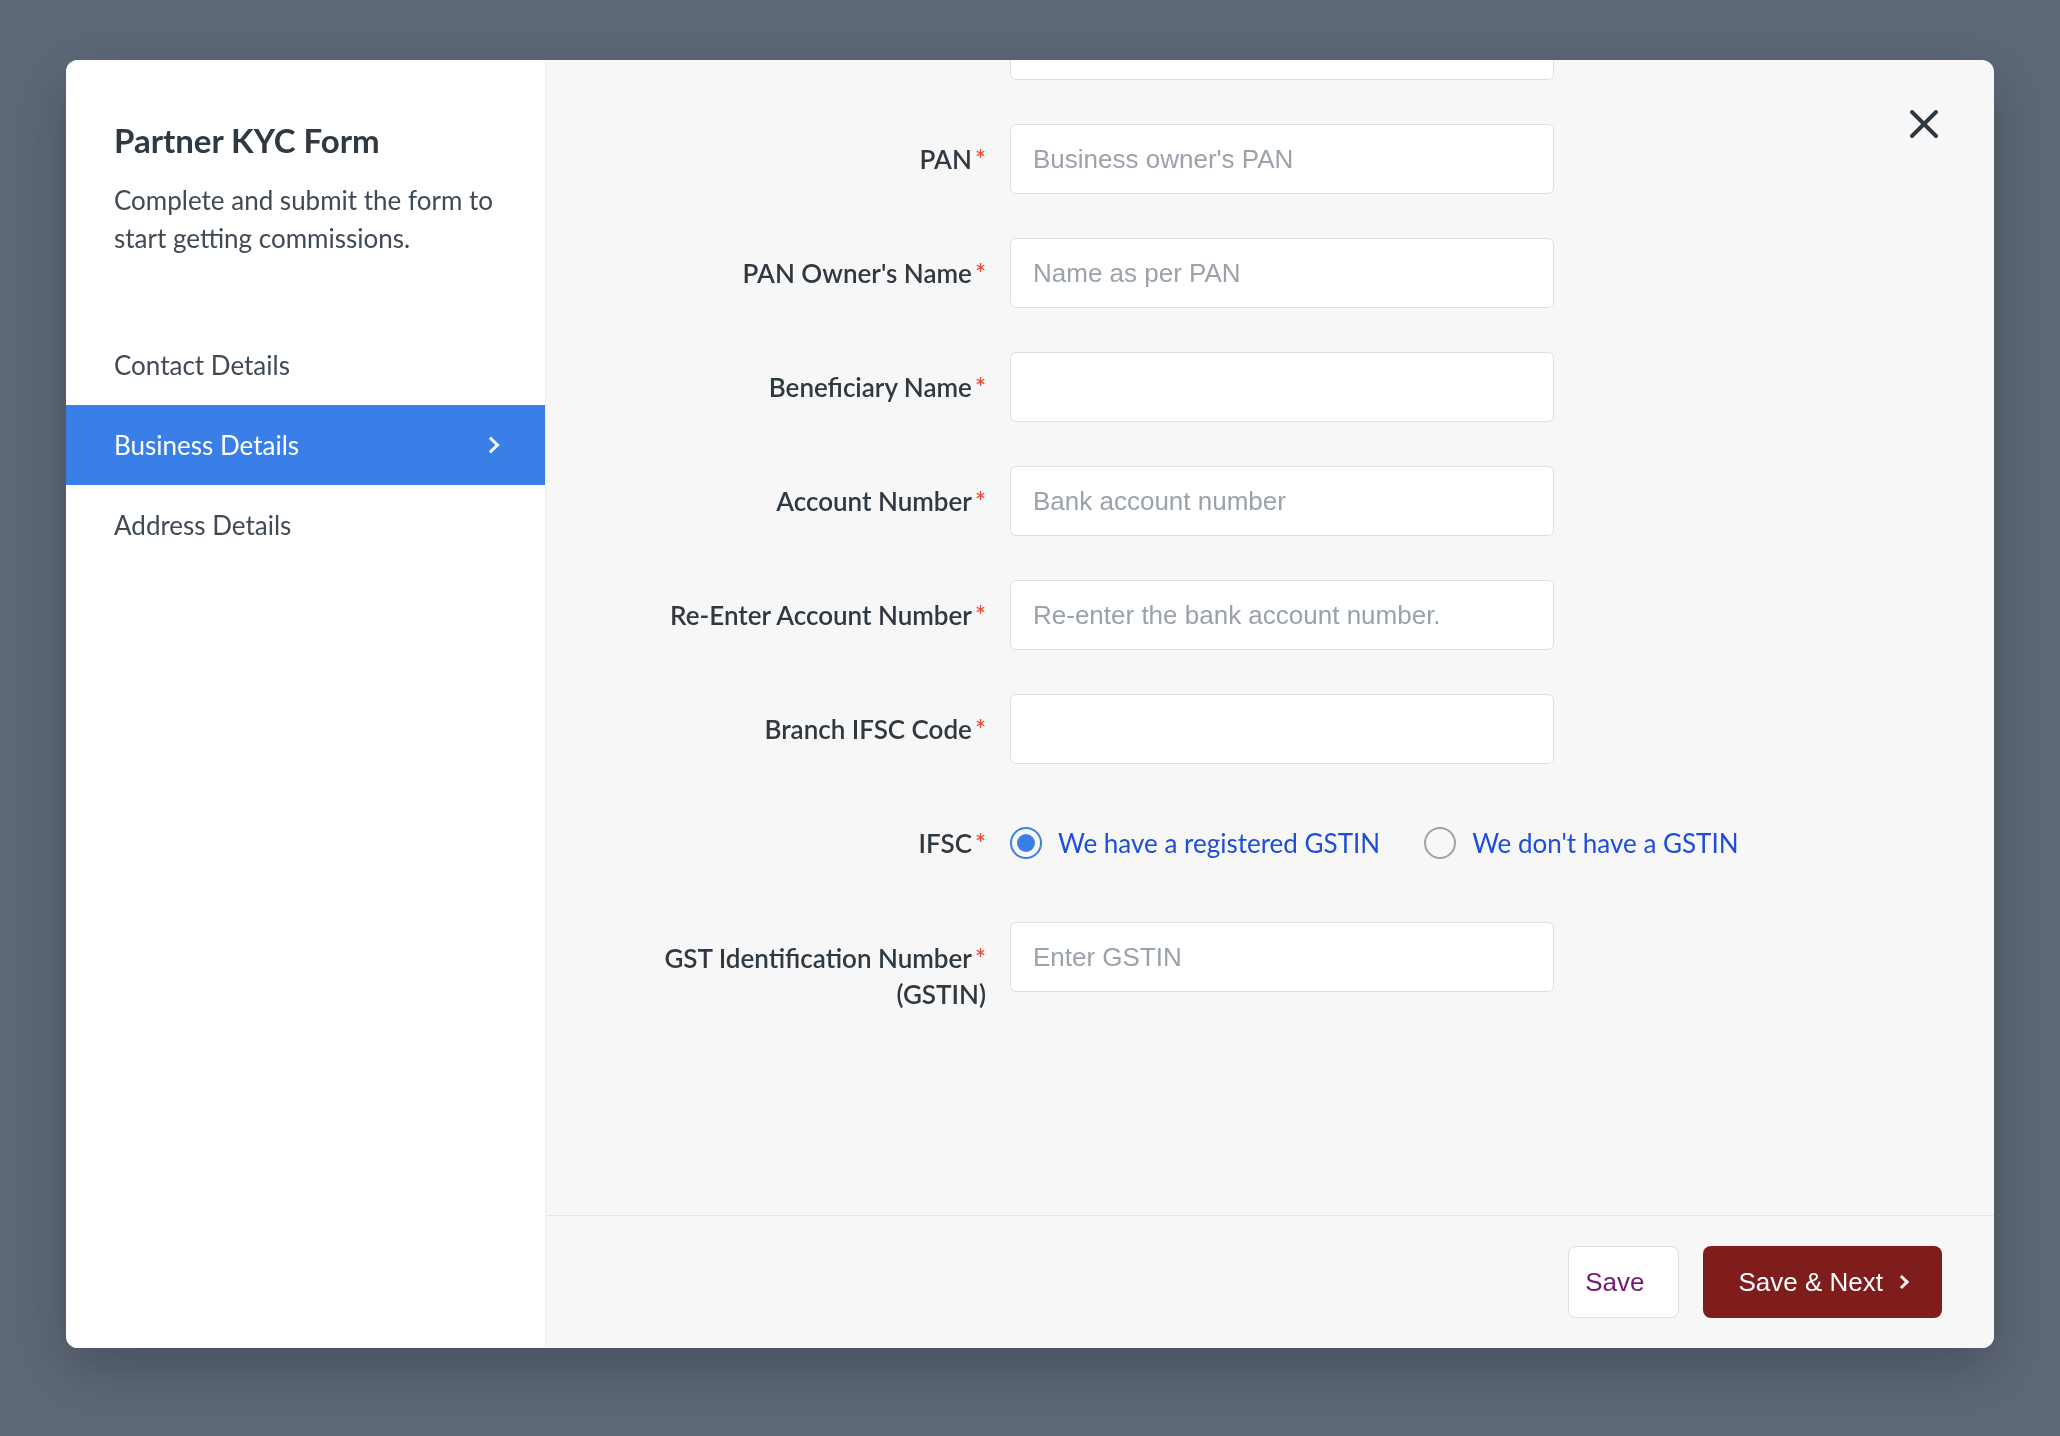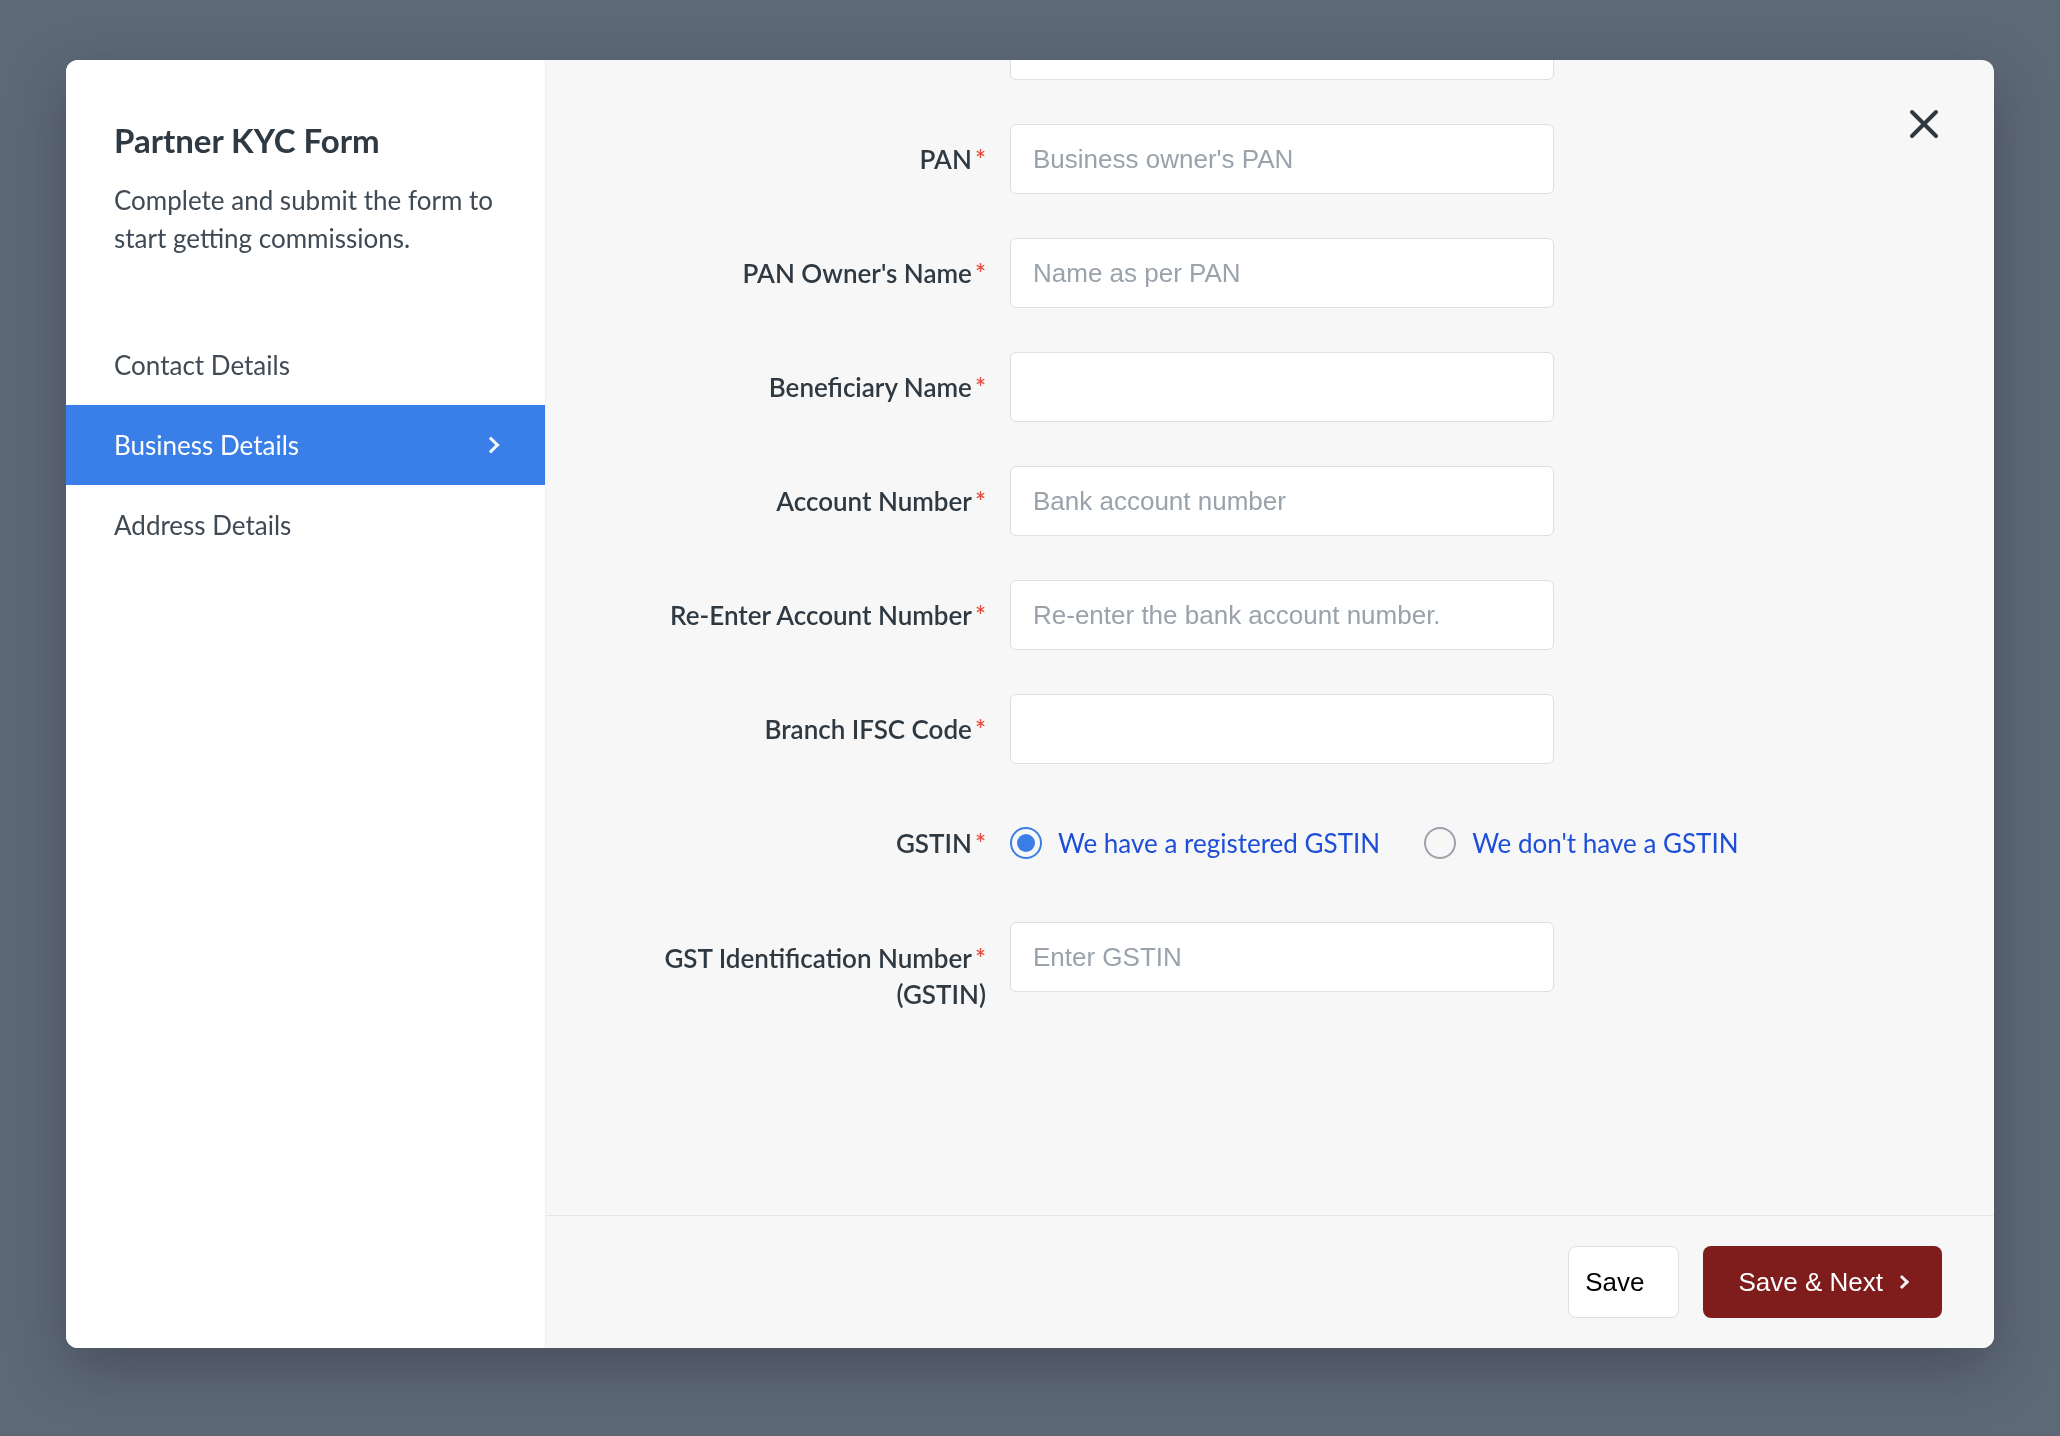"GSTIN" span { text: GSTIN -> IFSC }
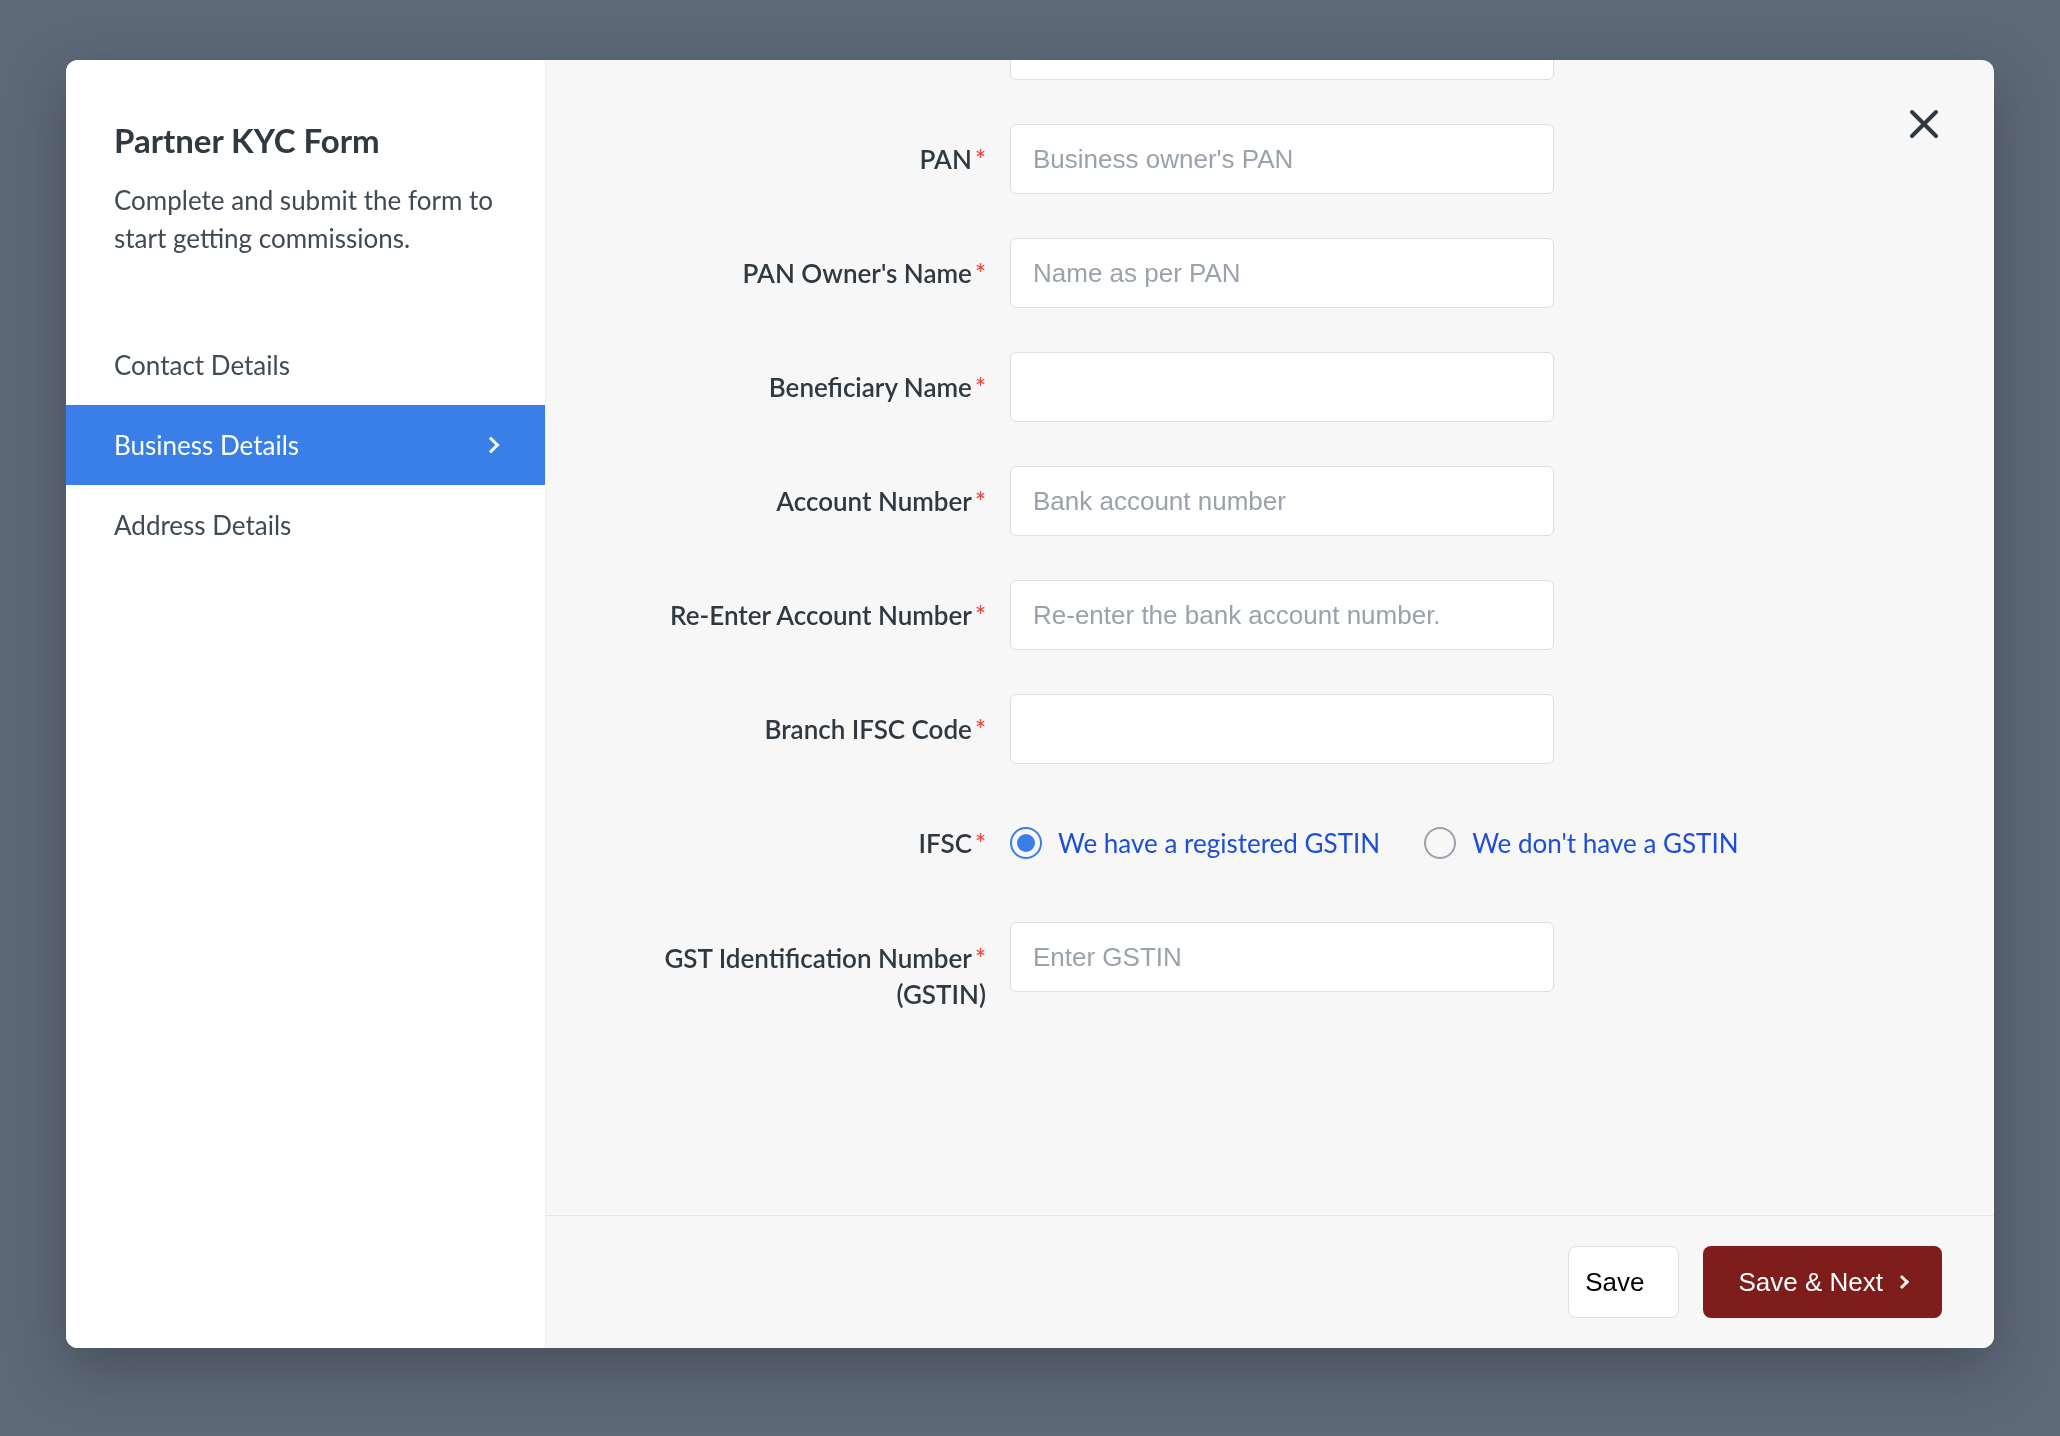"Save" .btn-secondary { color: #000000 -> #701a75 }
